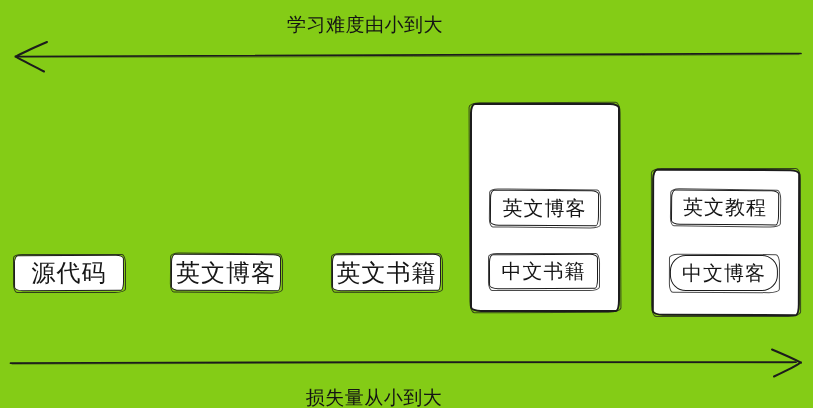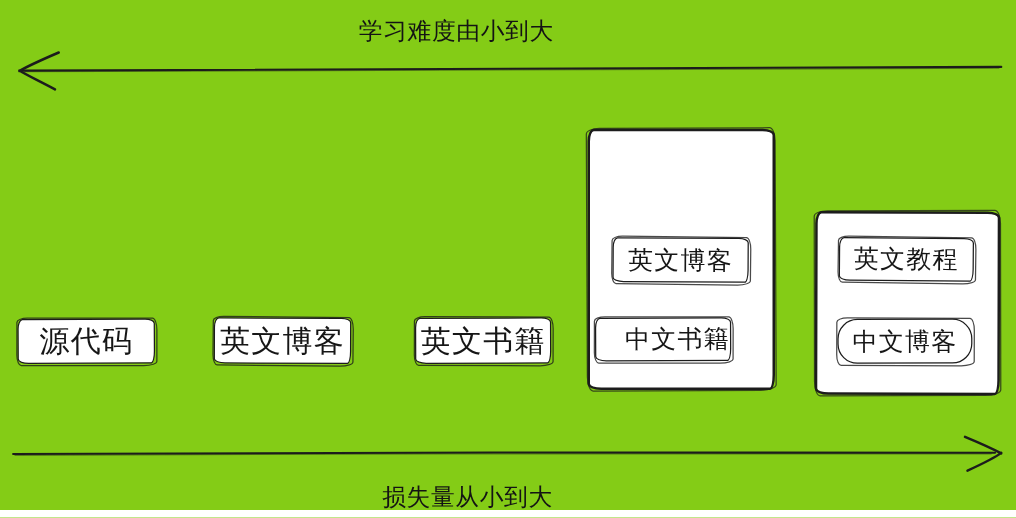"中文书籍" .group-mid .i3 { justify-content: flex-end -> none; left: 4px -> 17px }
